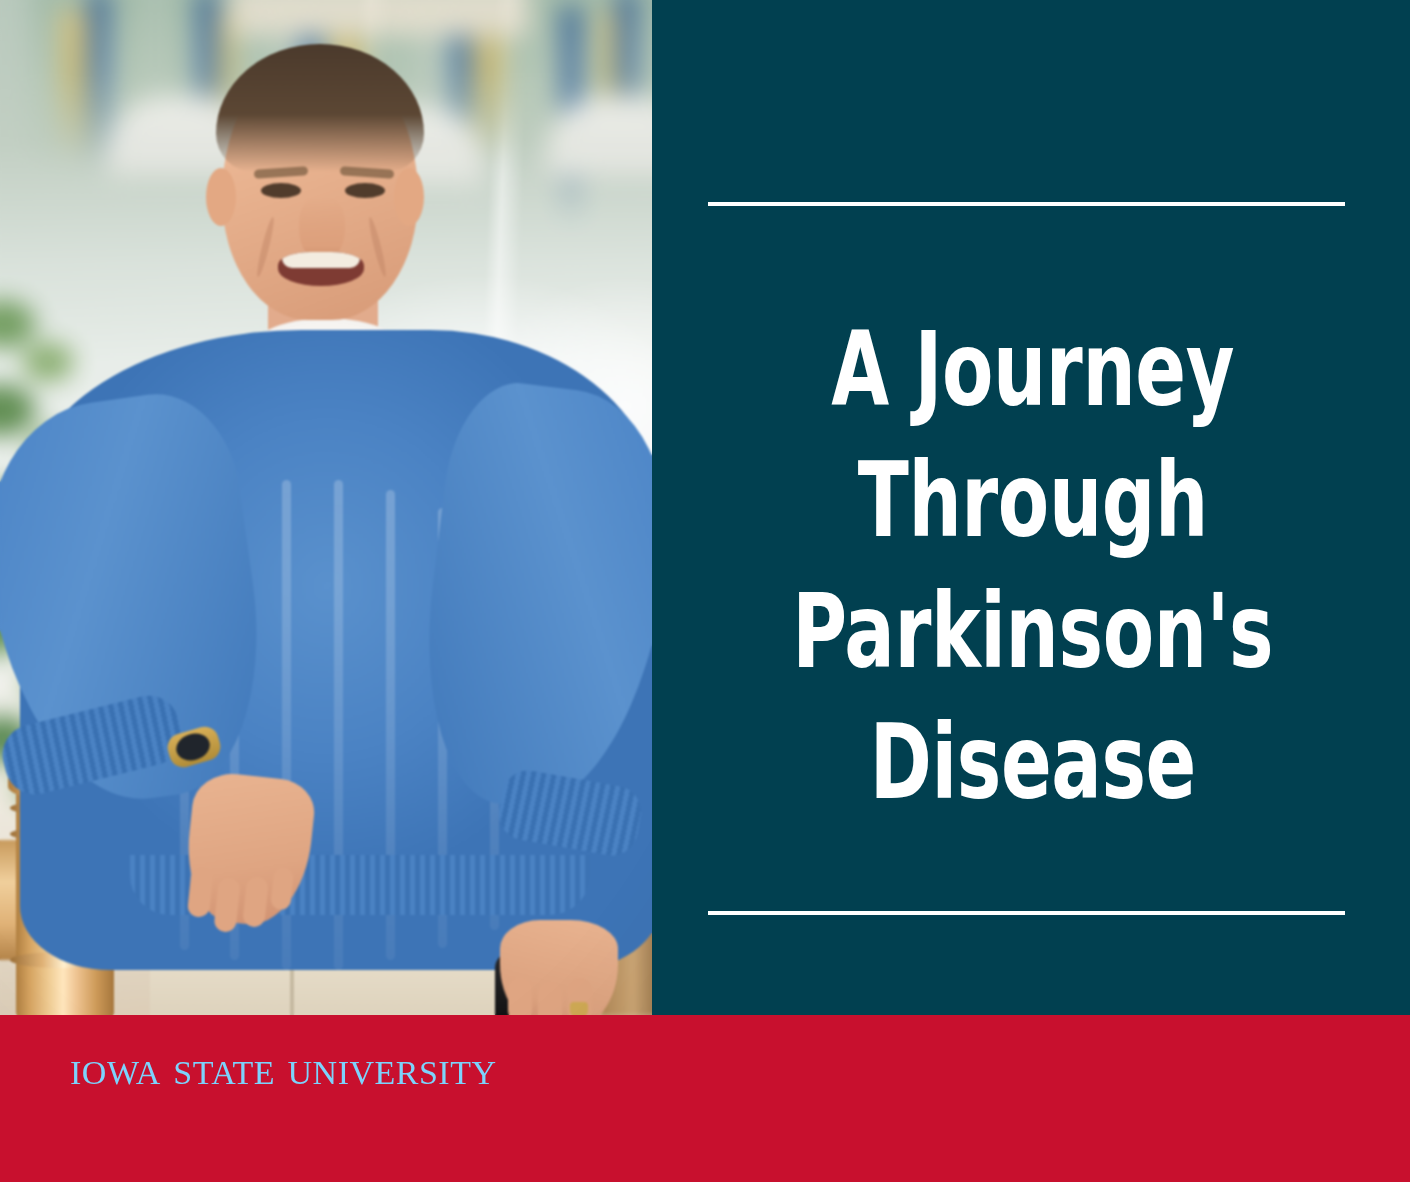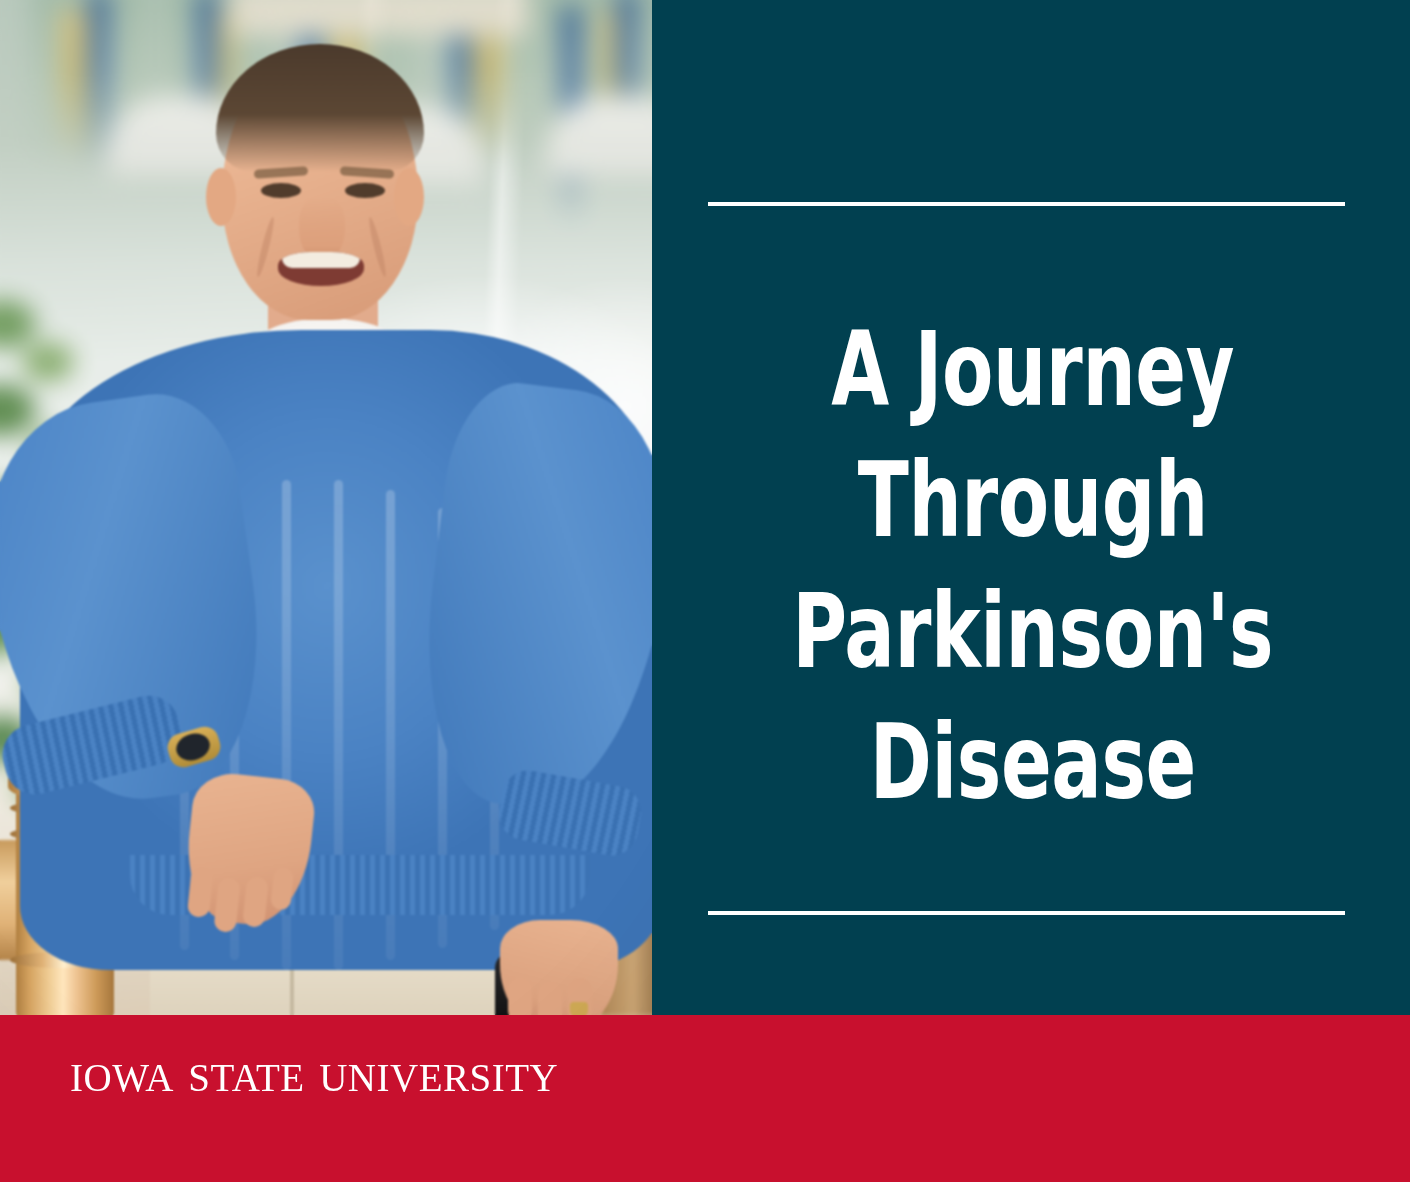"iowa state university" .logo-primary { color: #ffffff -> #7dd3fc; font-size: 56px -> 48px }
